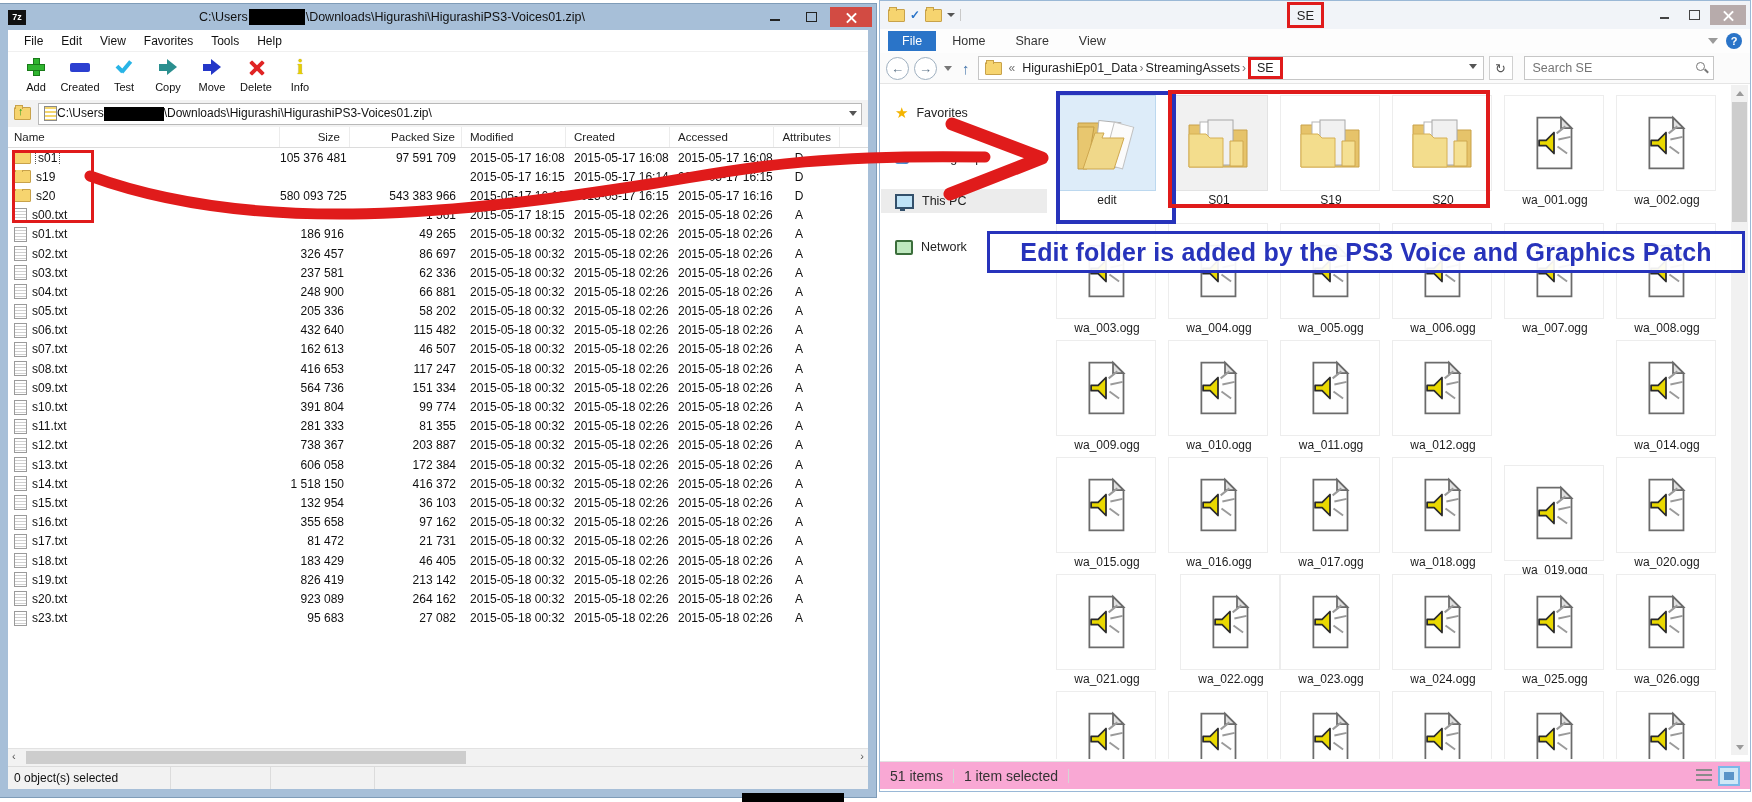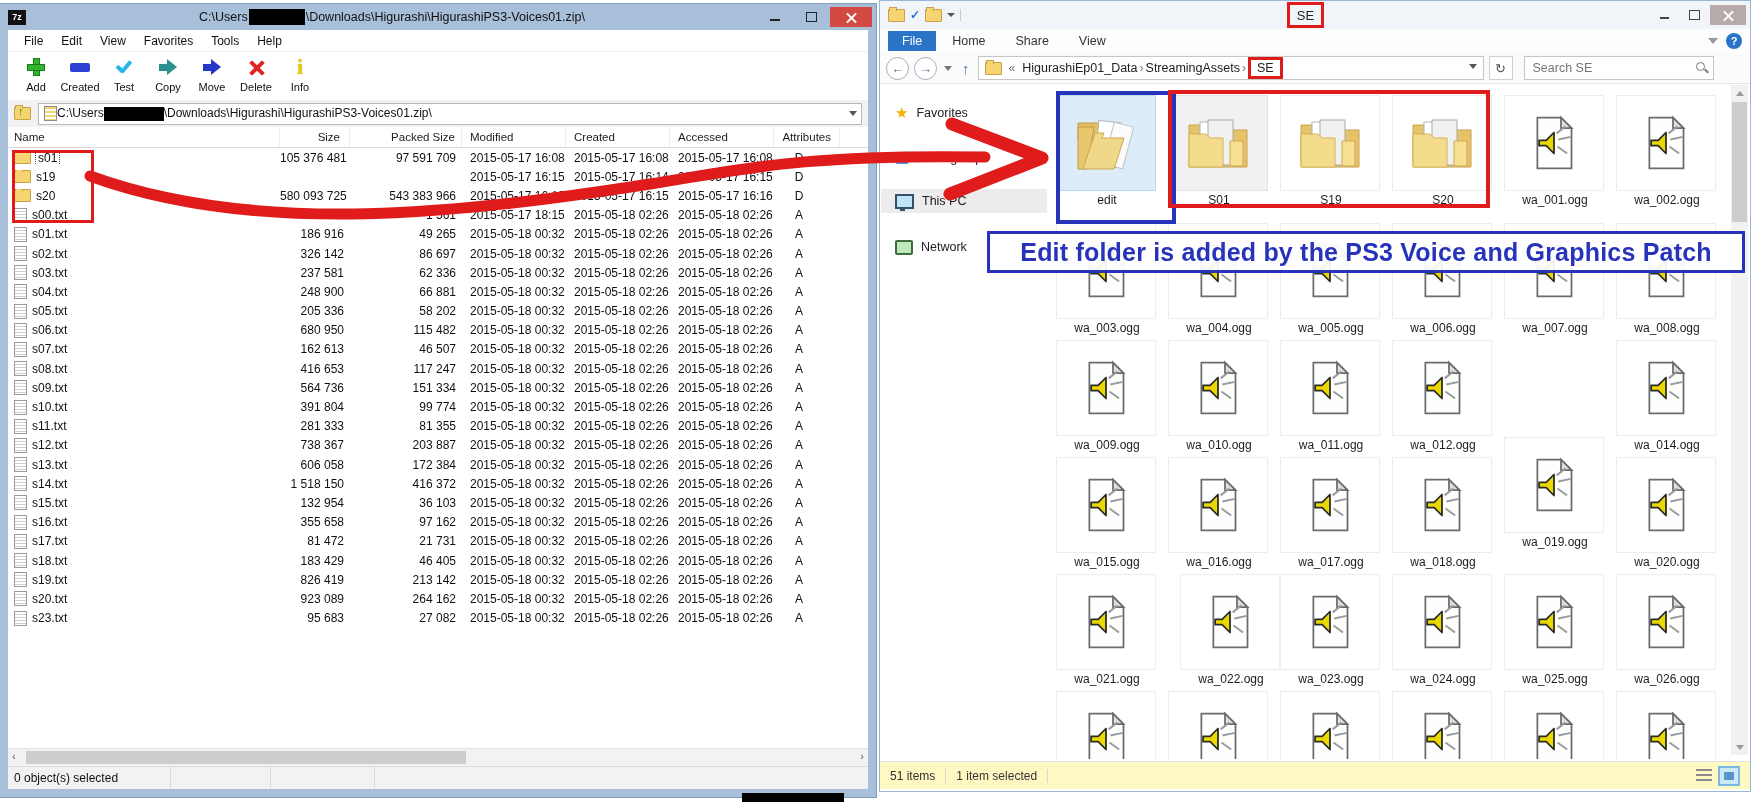"326 142" div.cell { text: 326 142 -> 326 457 }
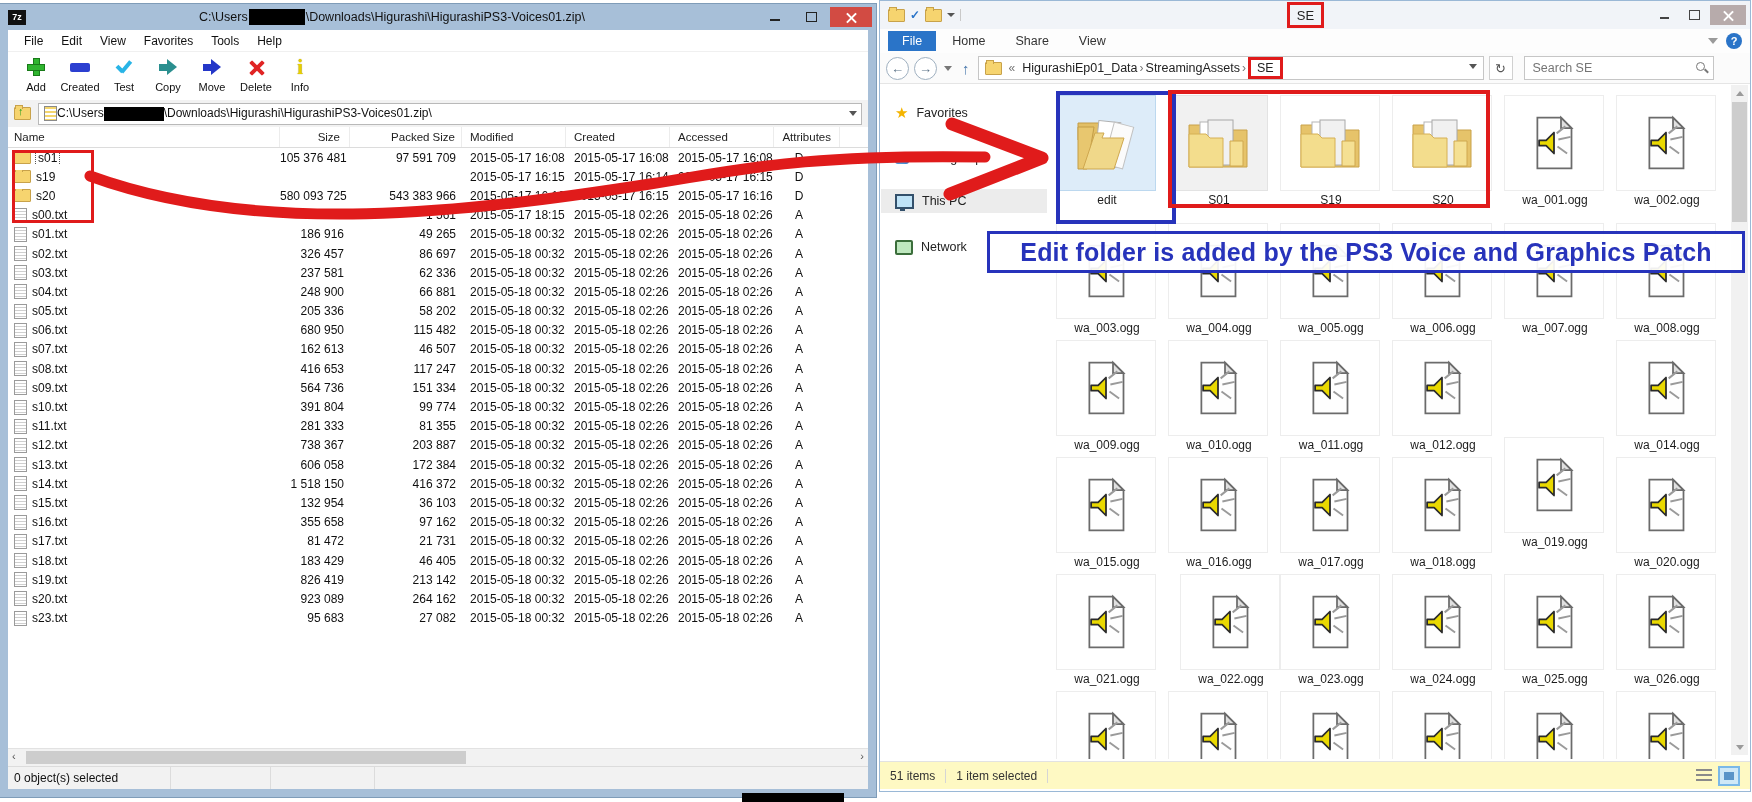"680 950" div.cell { text: 680 950 -> 432 640 }
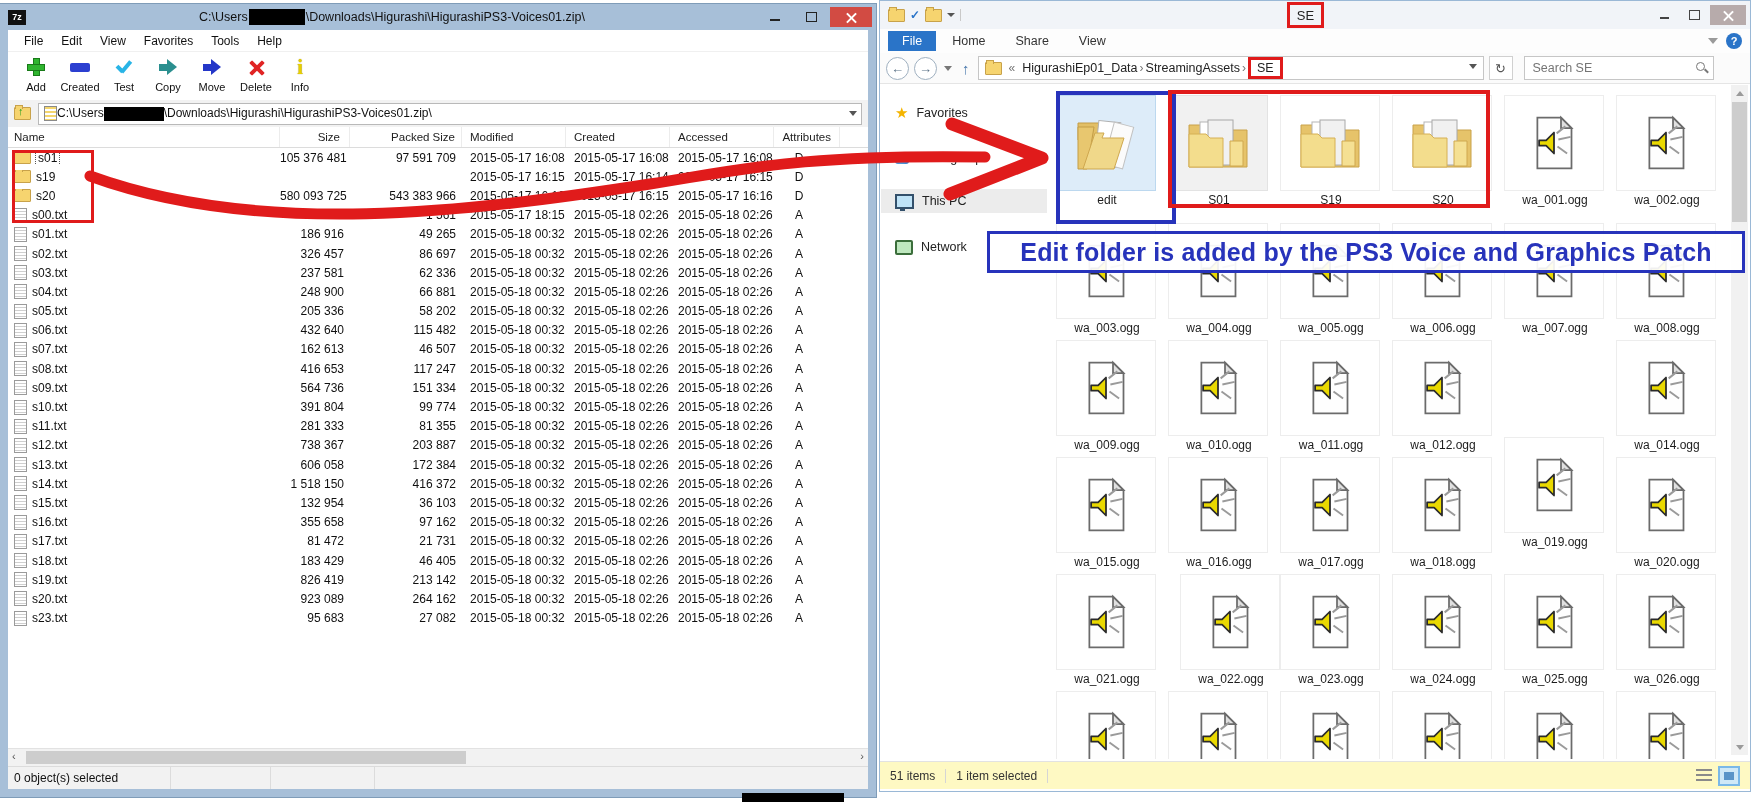"wa_019.ogg" div.tile { top: 352px -> 380px }
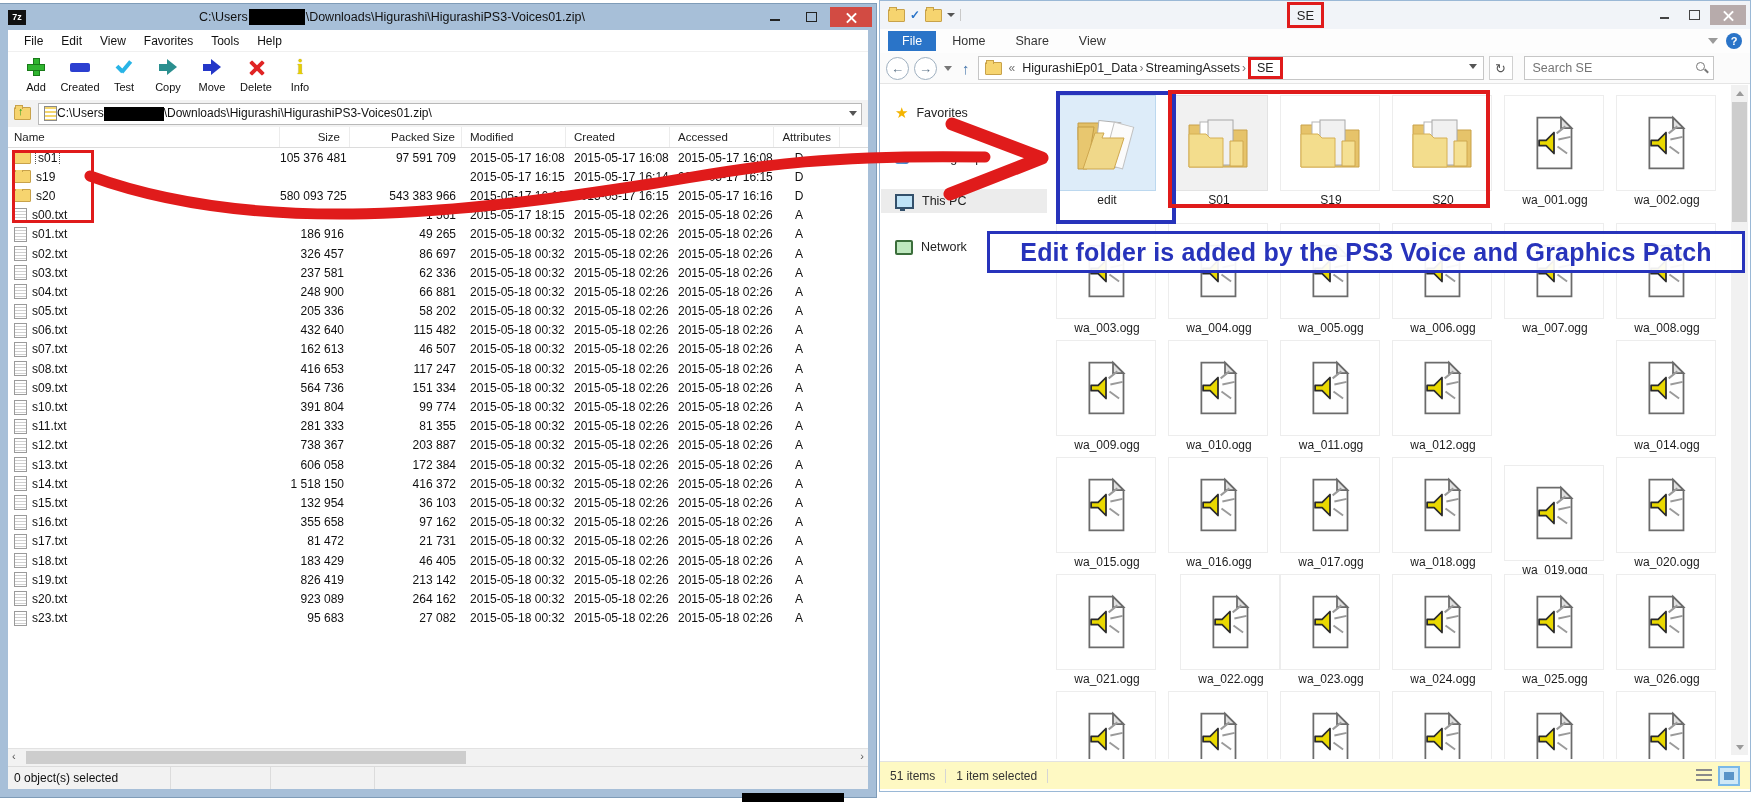"51 items" #ex-status { background: #fef9c3 -> #f9a8d4; font-size: 12px -> 14px }
